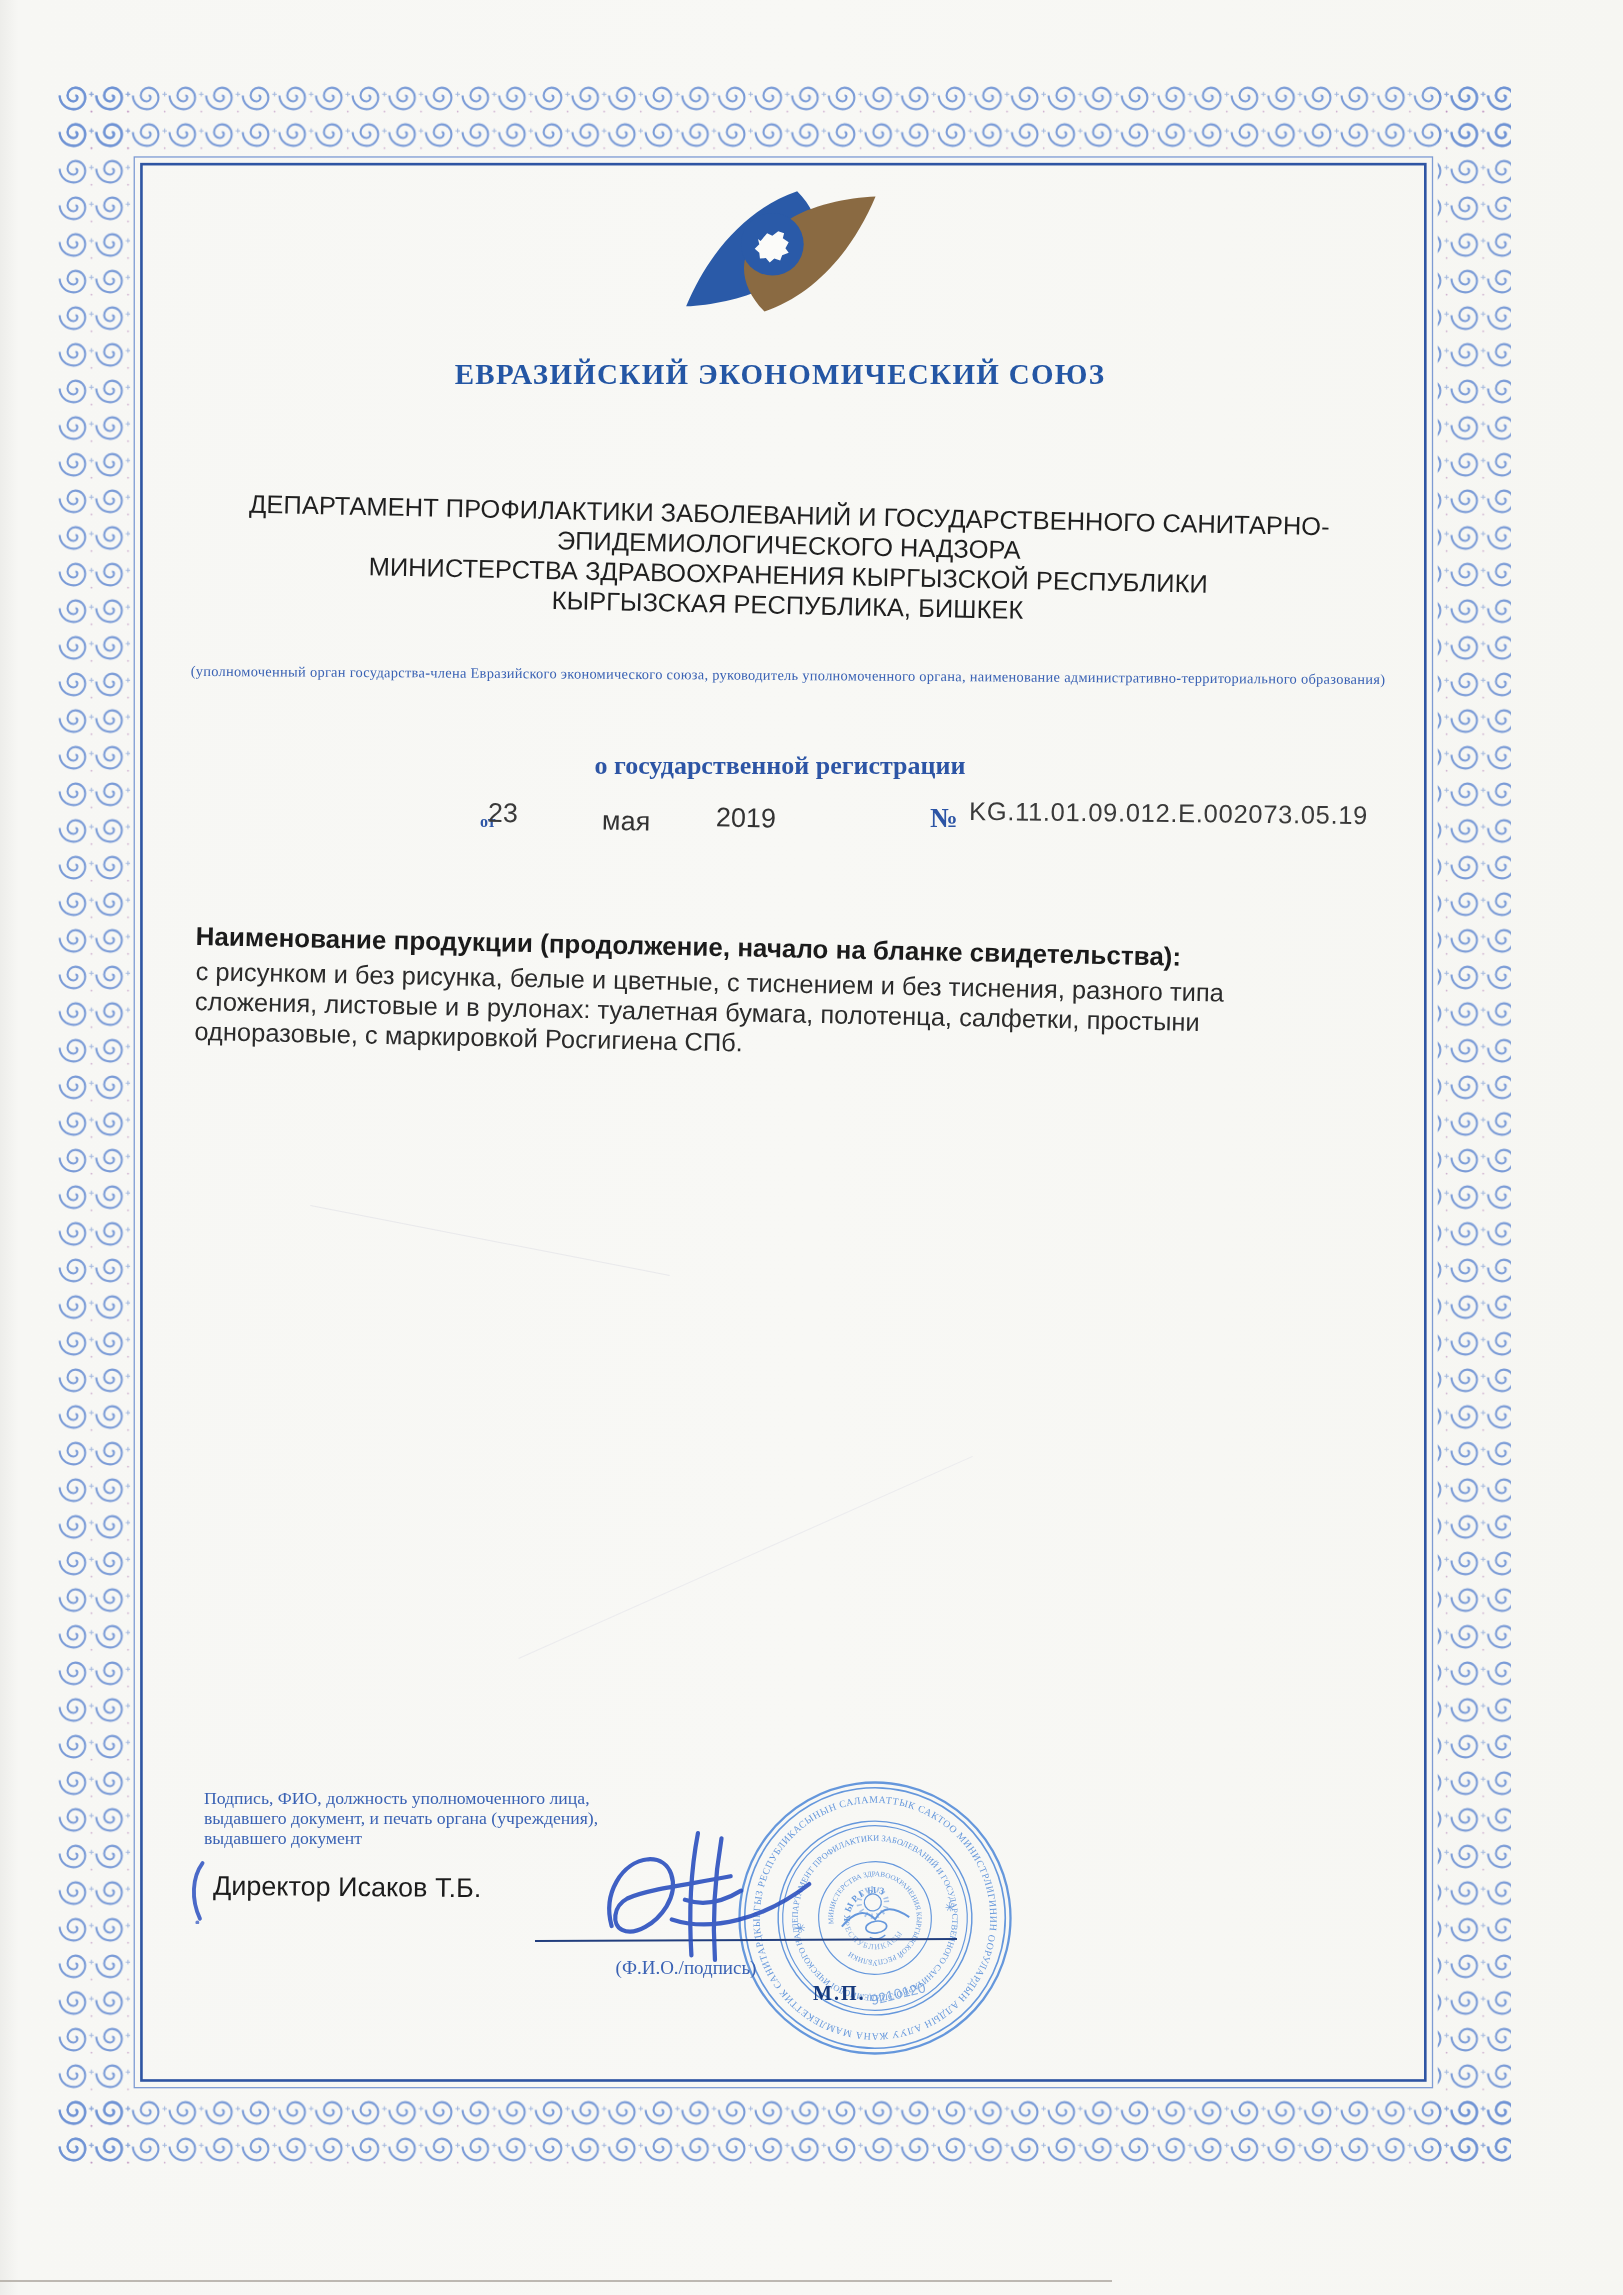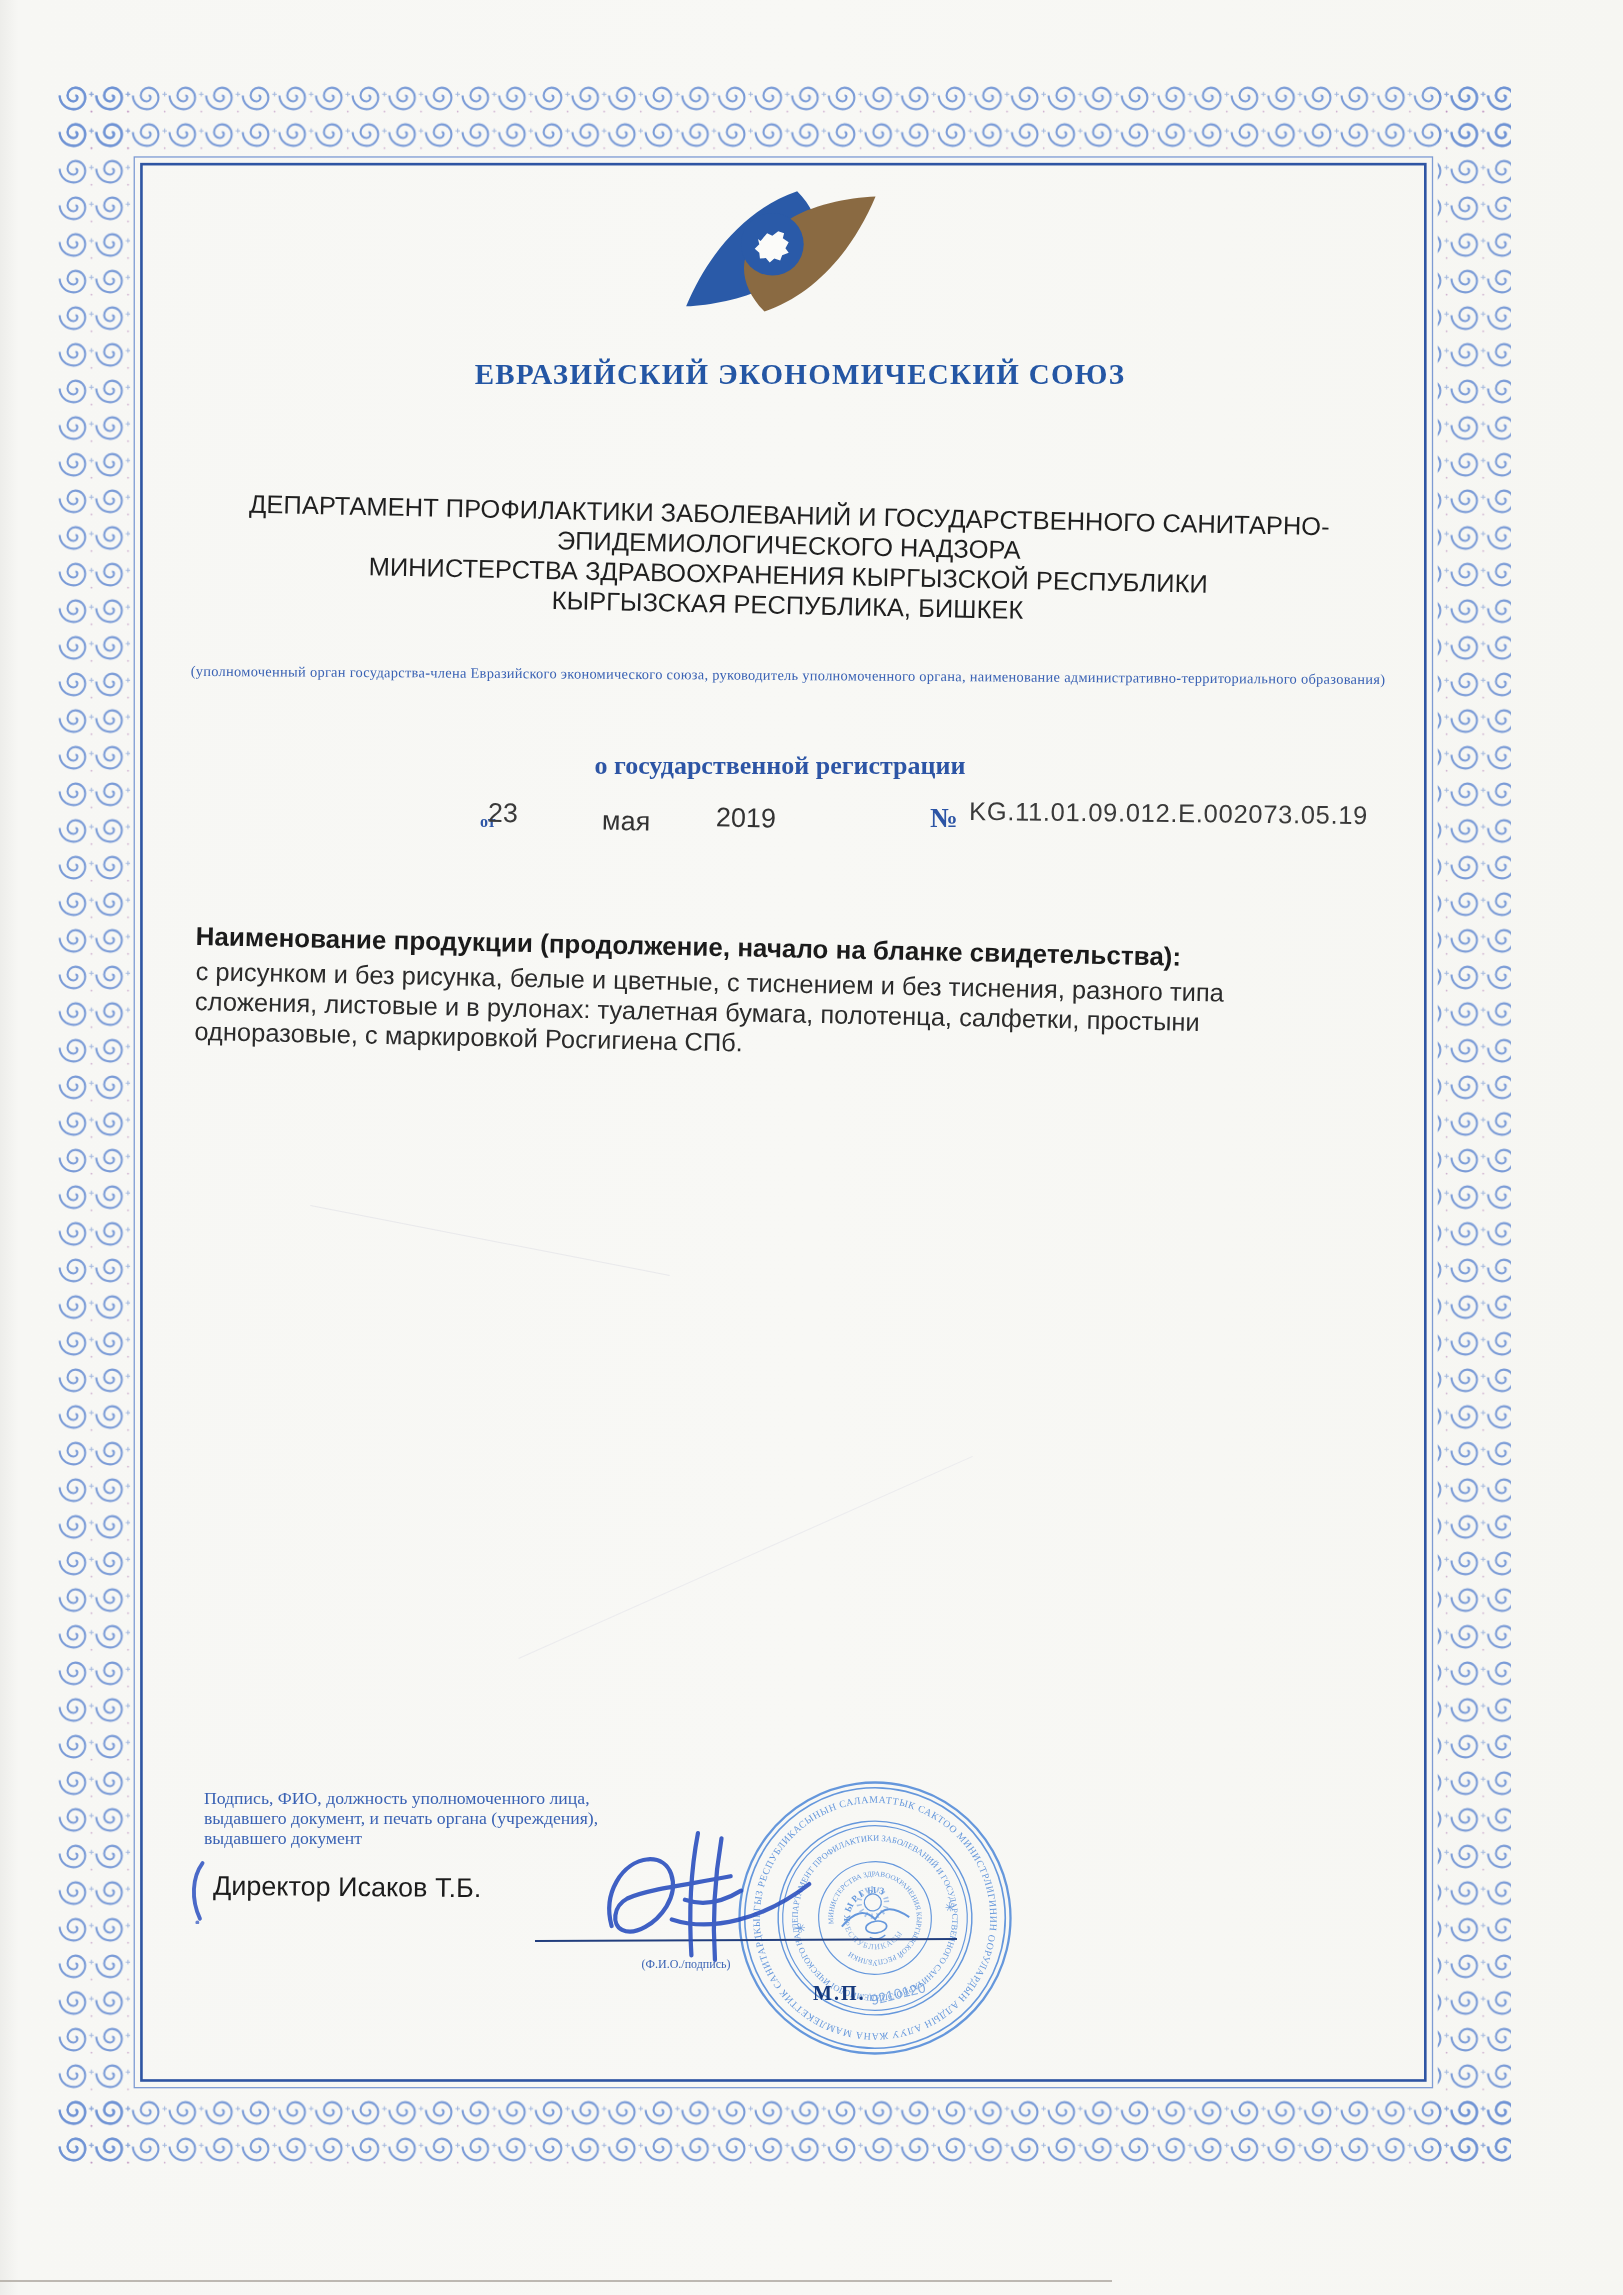"ЕВРАЗИЙСКИЙ ЭКОНОМИЧЕСКИЙ СОЮЗ" .union-title { margin-left: 20px -> none }
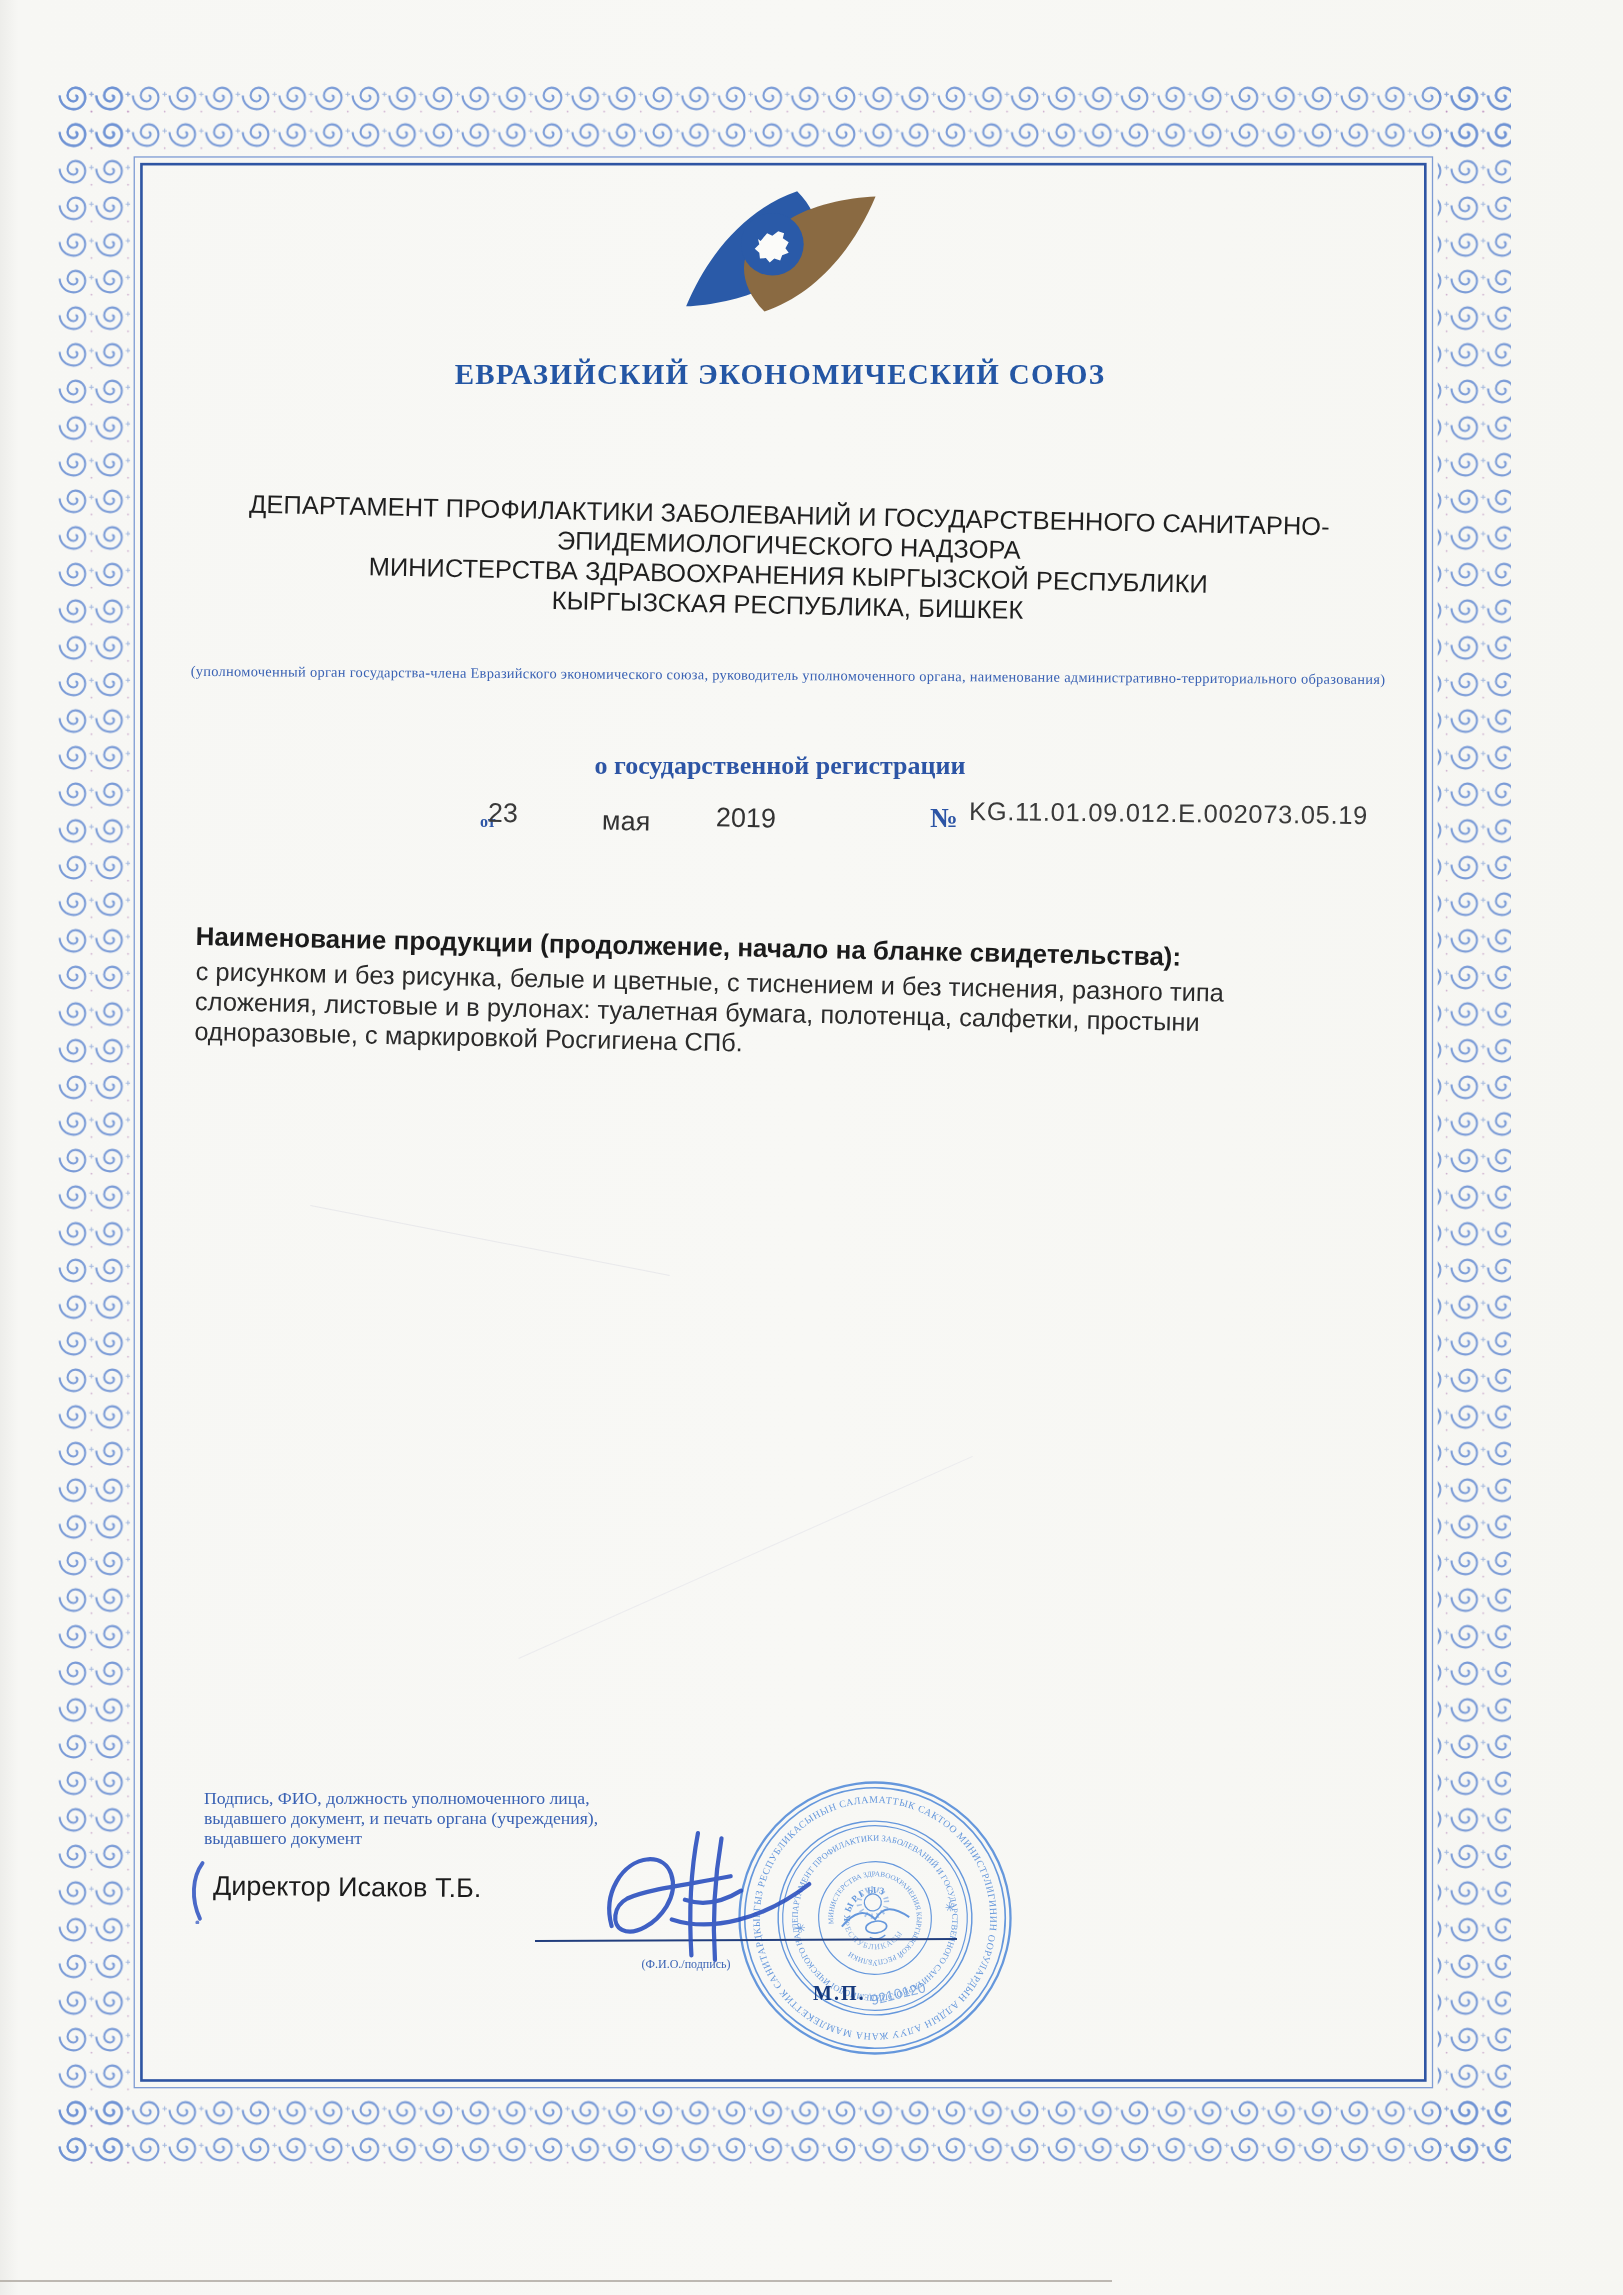"(Ф.И.О./подпись)" .sig-label { font-size: 12px -> 19px }
